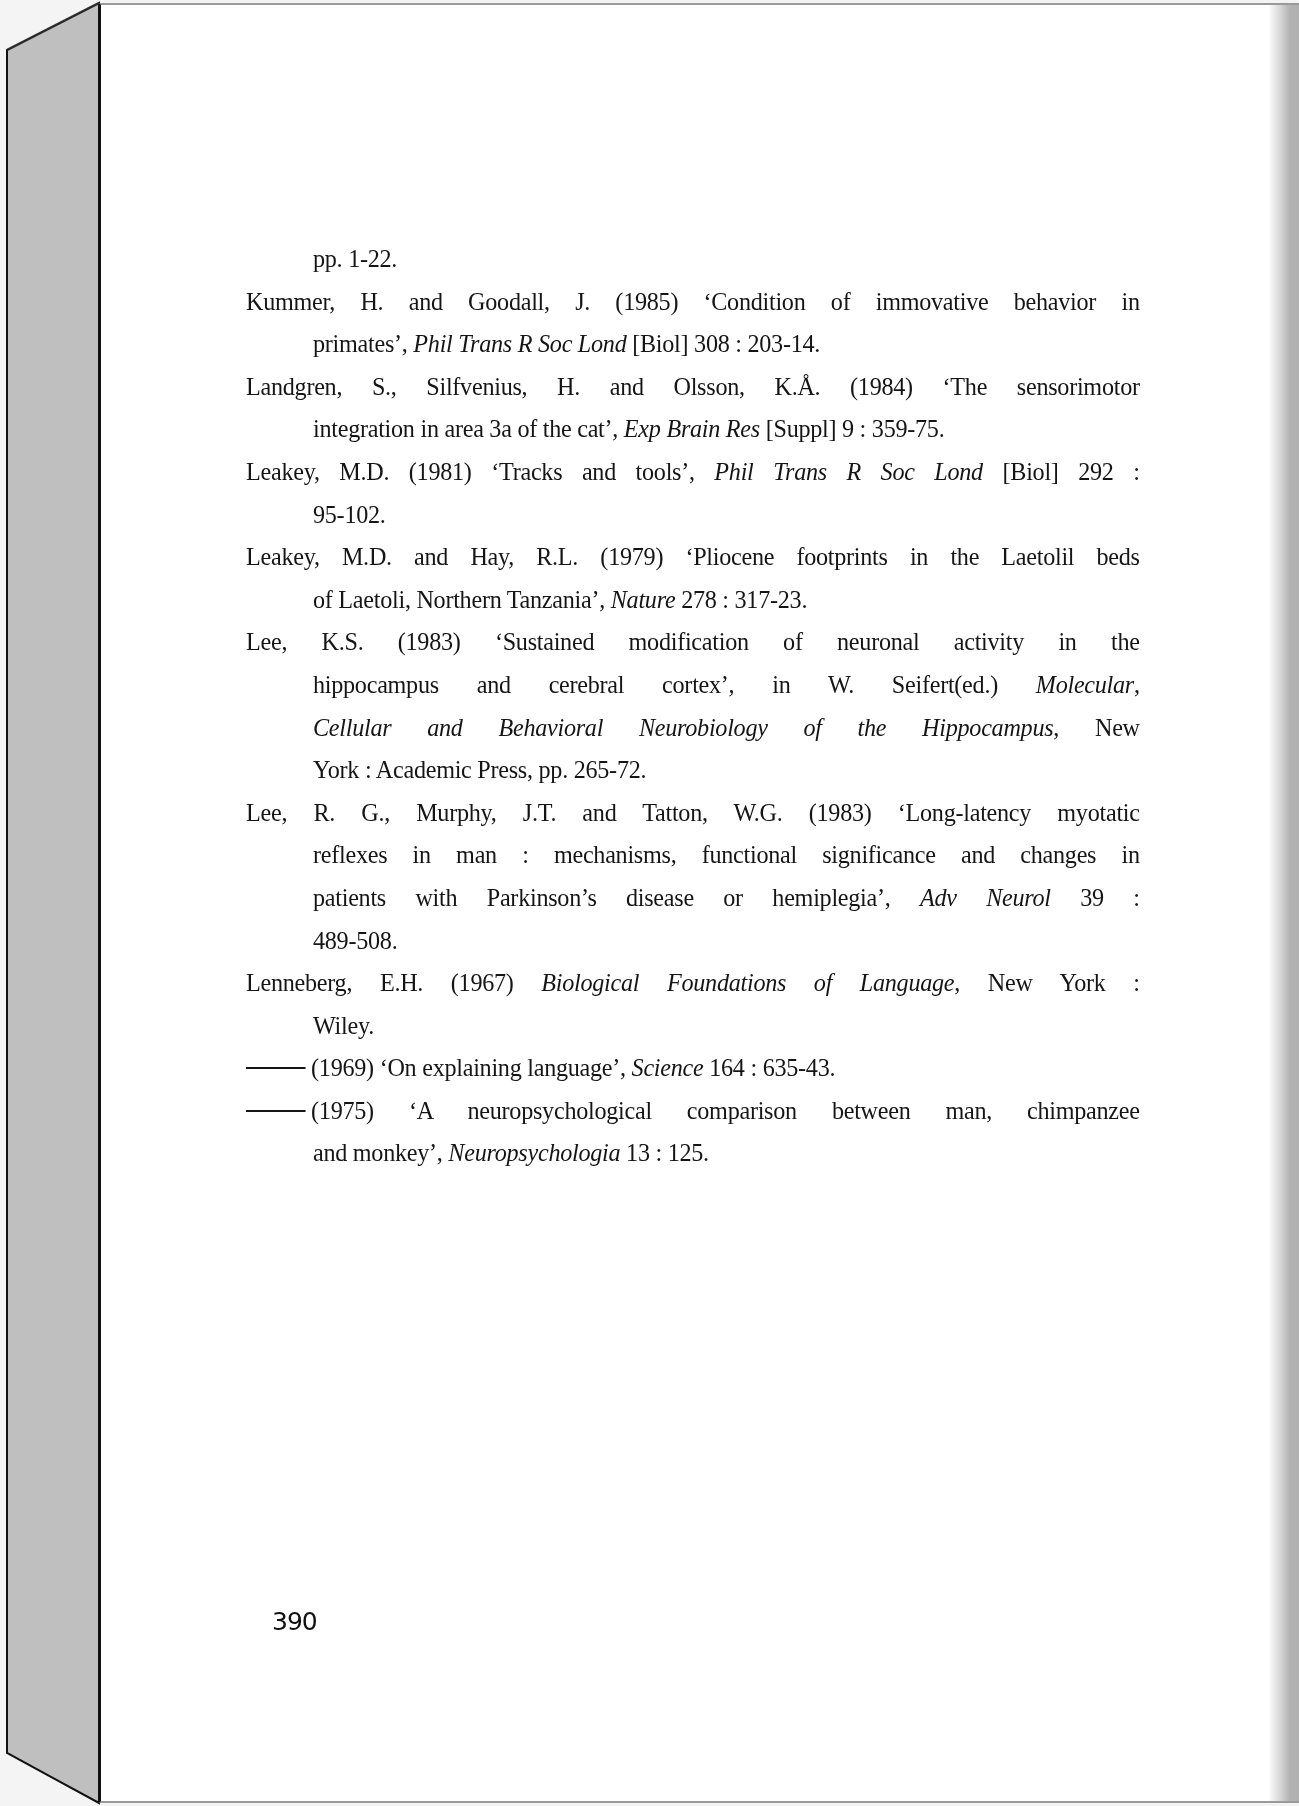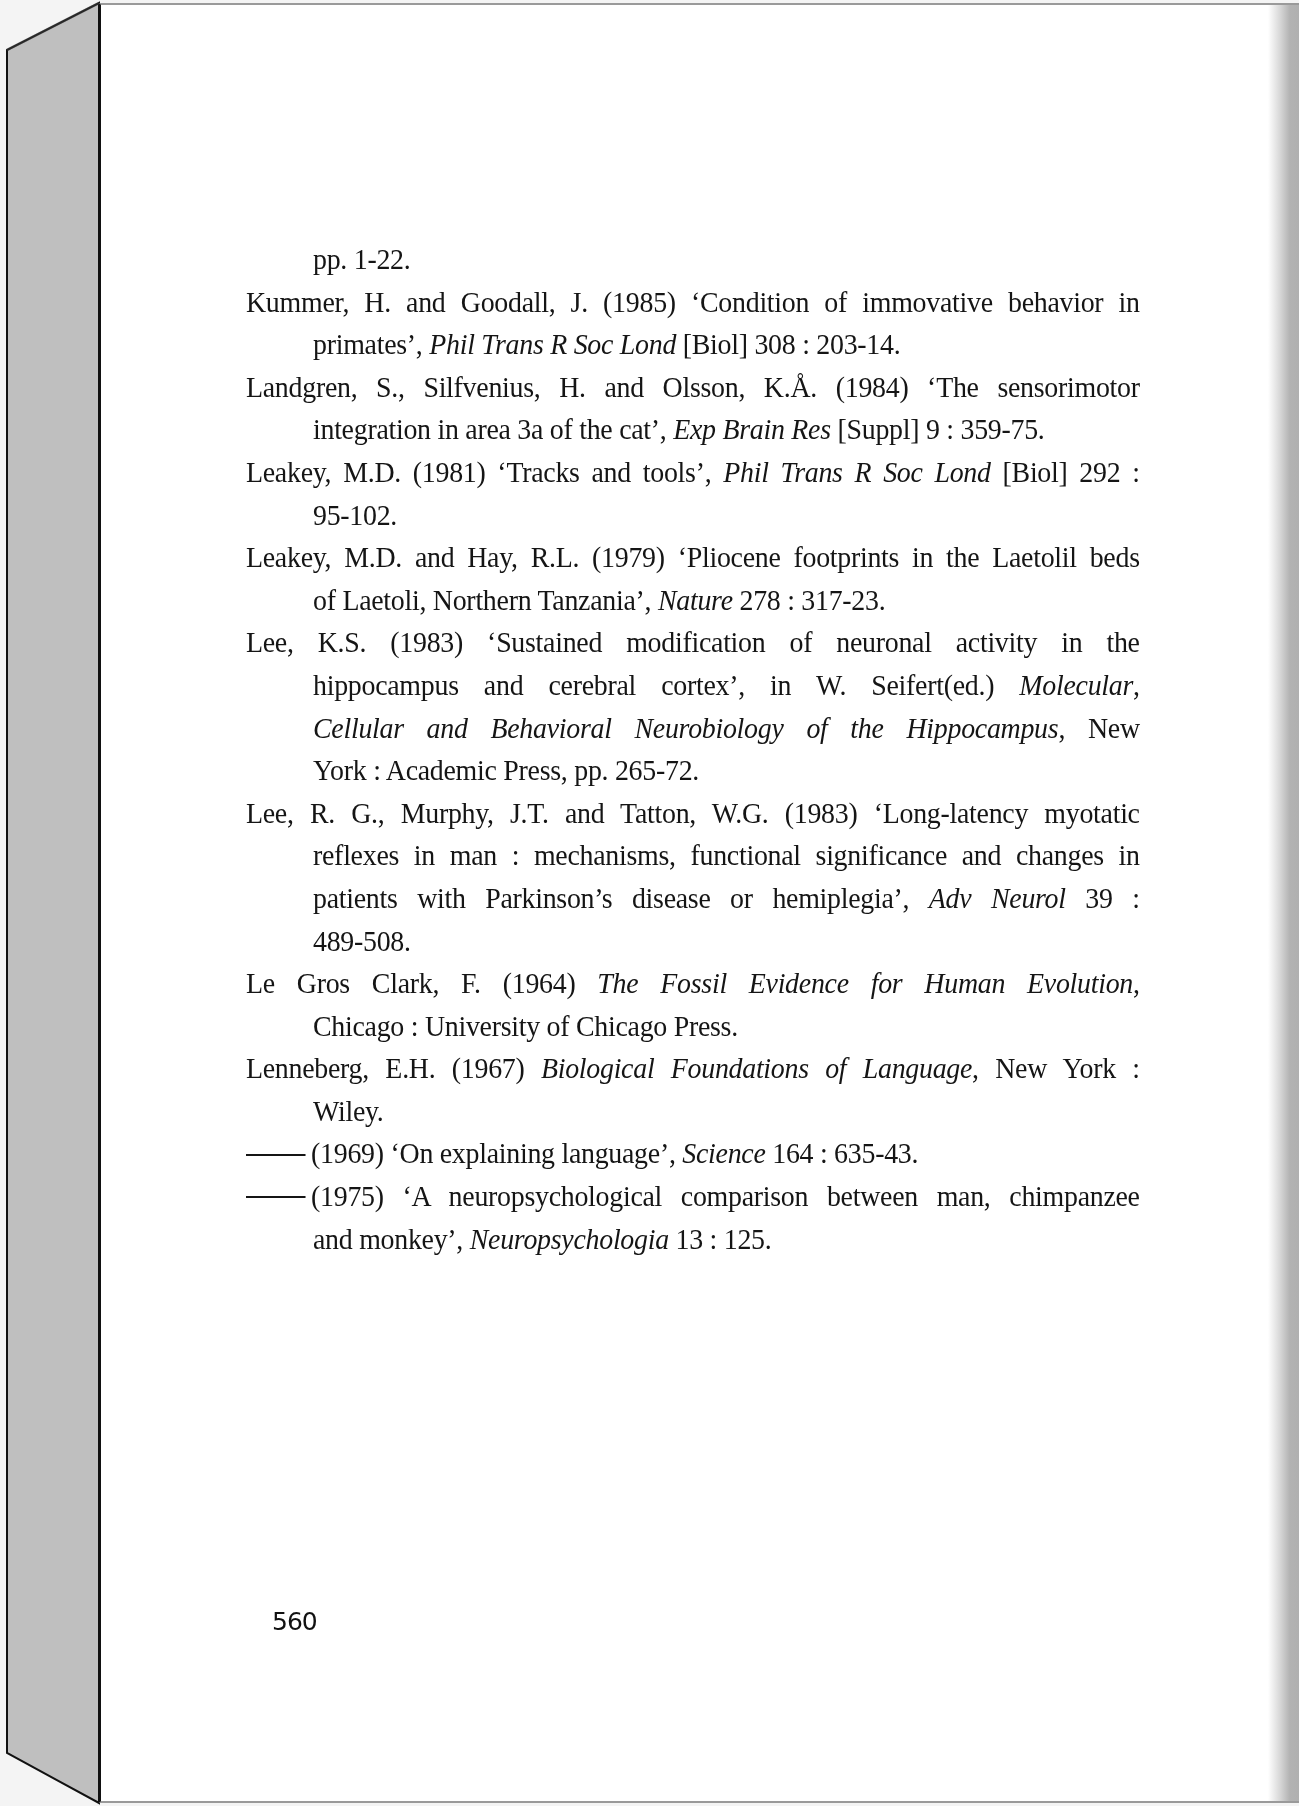"pp. 1-22." .text-block { font-size: 30px -> 26px }
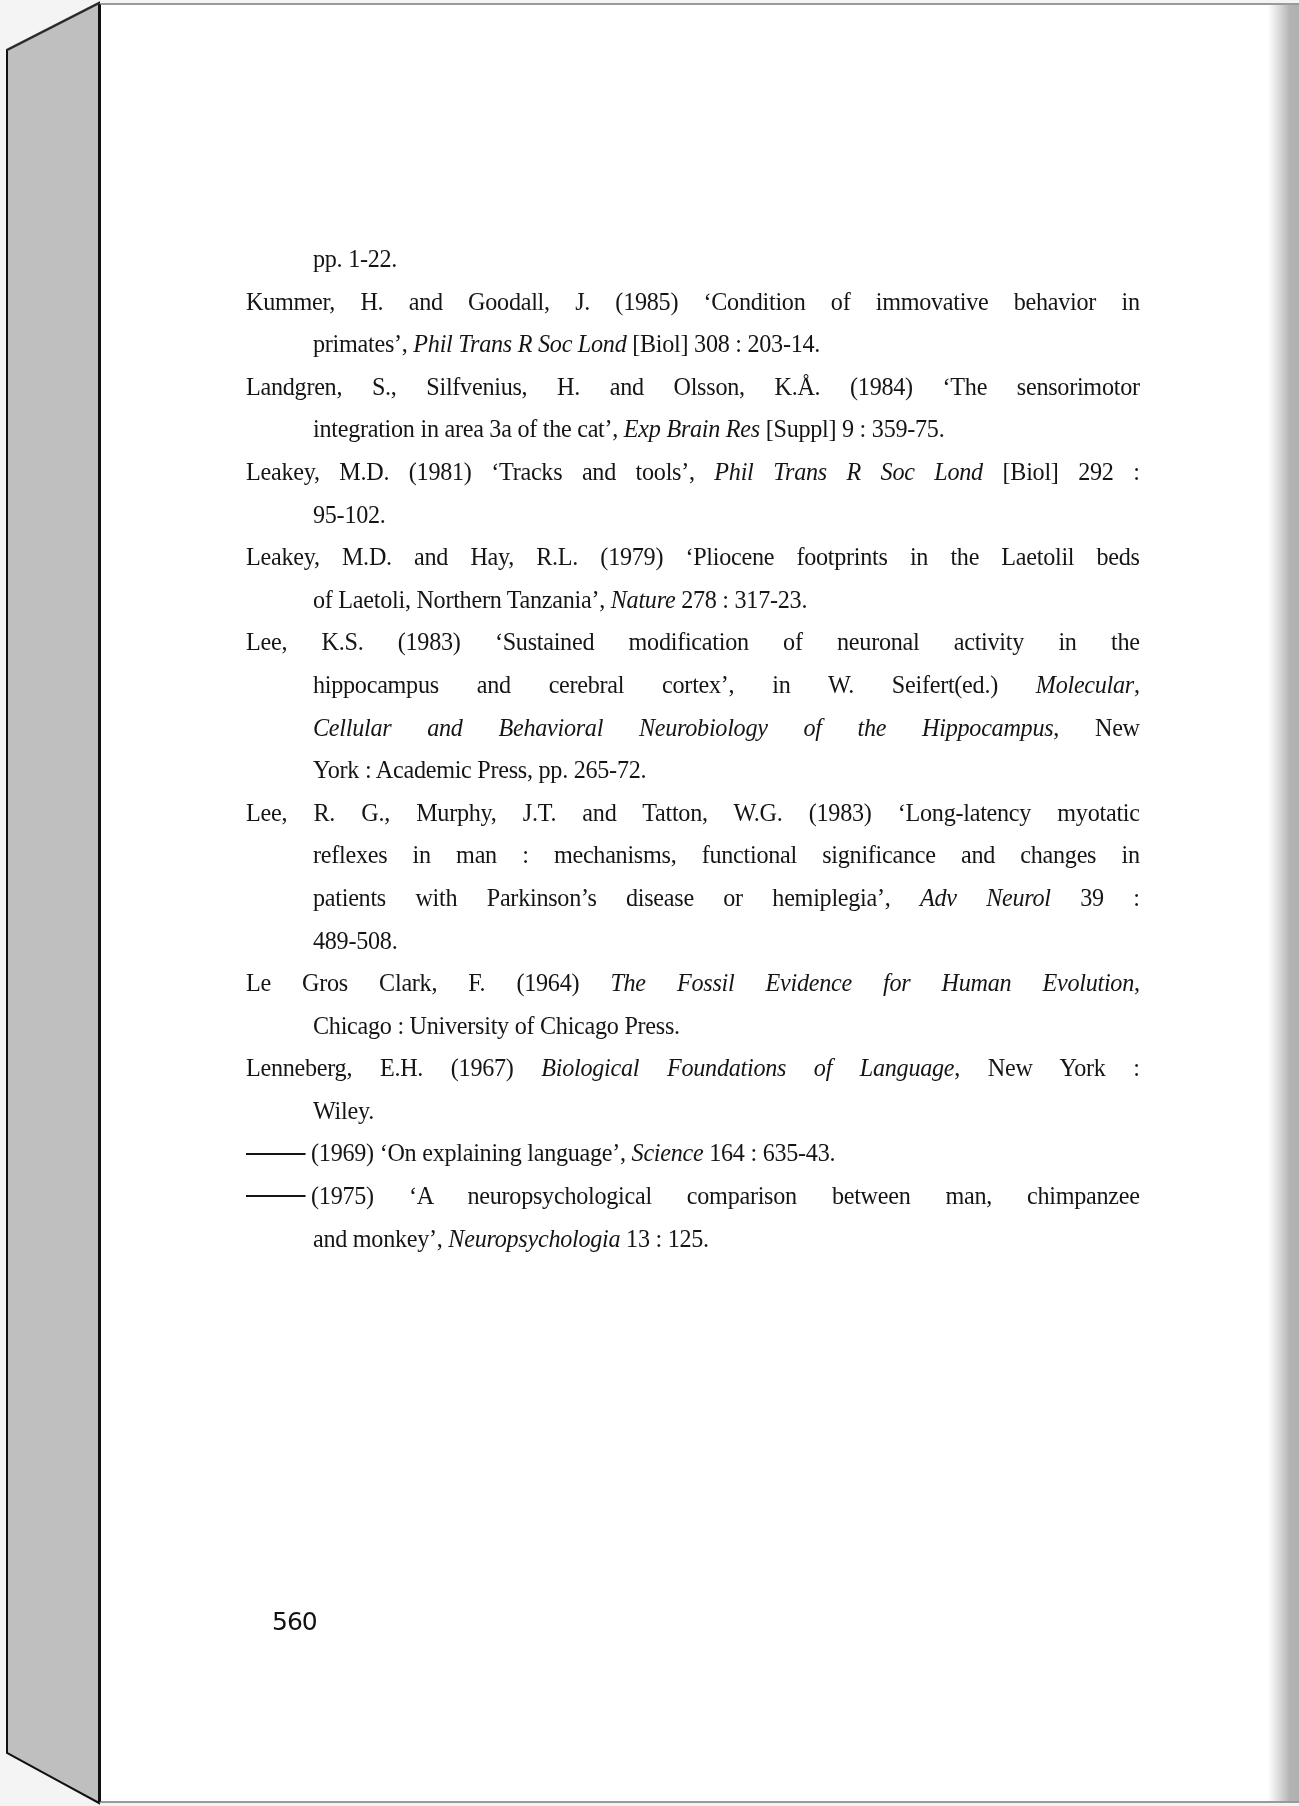"Le Gros Clark, F. (1964)" div { html: <div> <div><span>Le Gros Clark, F. (1964) </span><span>The Fossil Evidence for Human Evolution</span><span>,</span></div> <div><span>Chicago : University of Chicago Press.</span></div> </div> -> none }
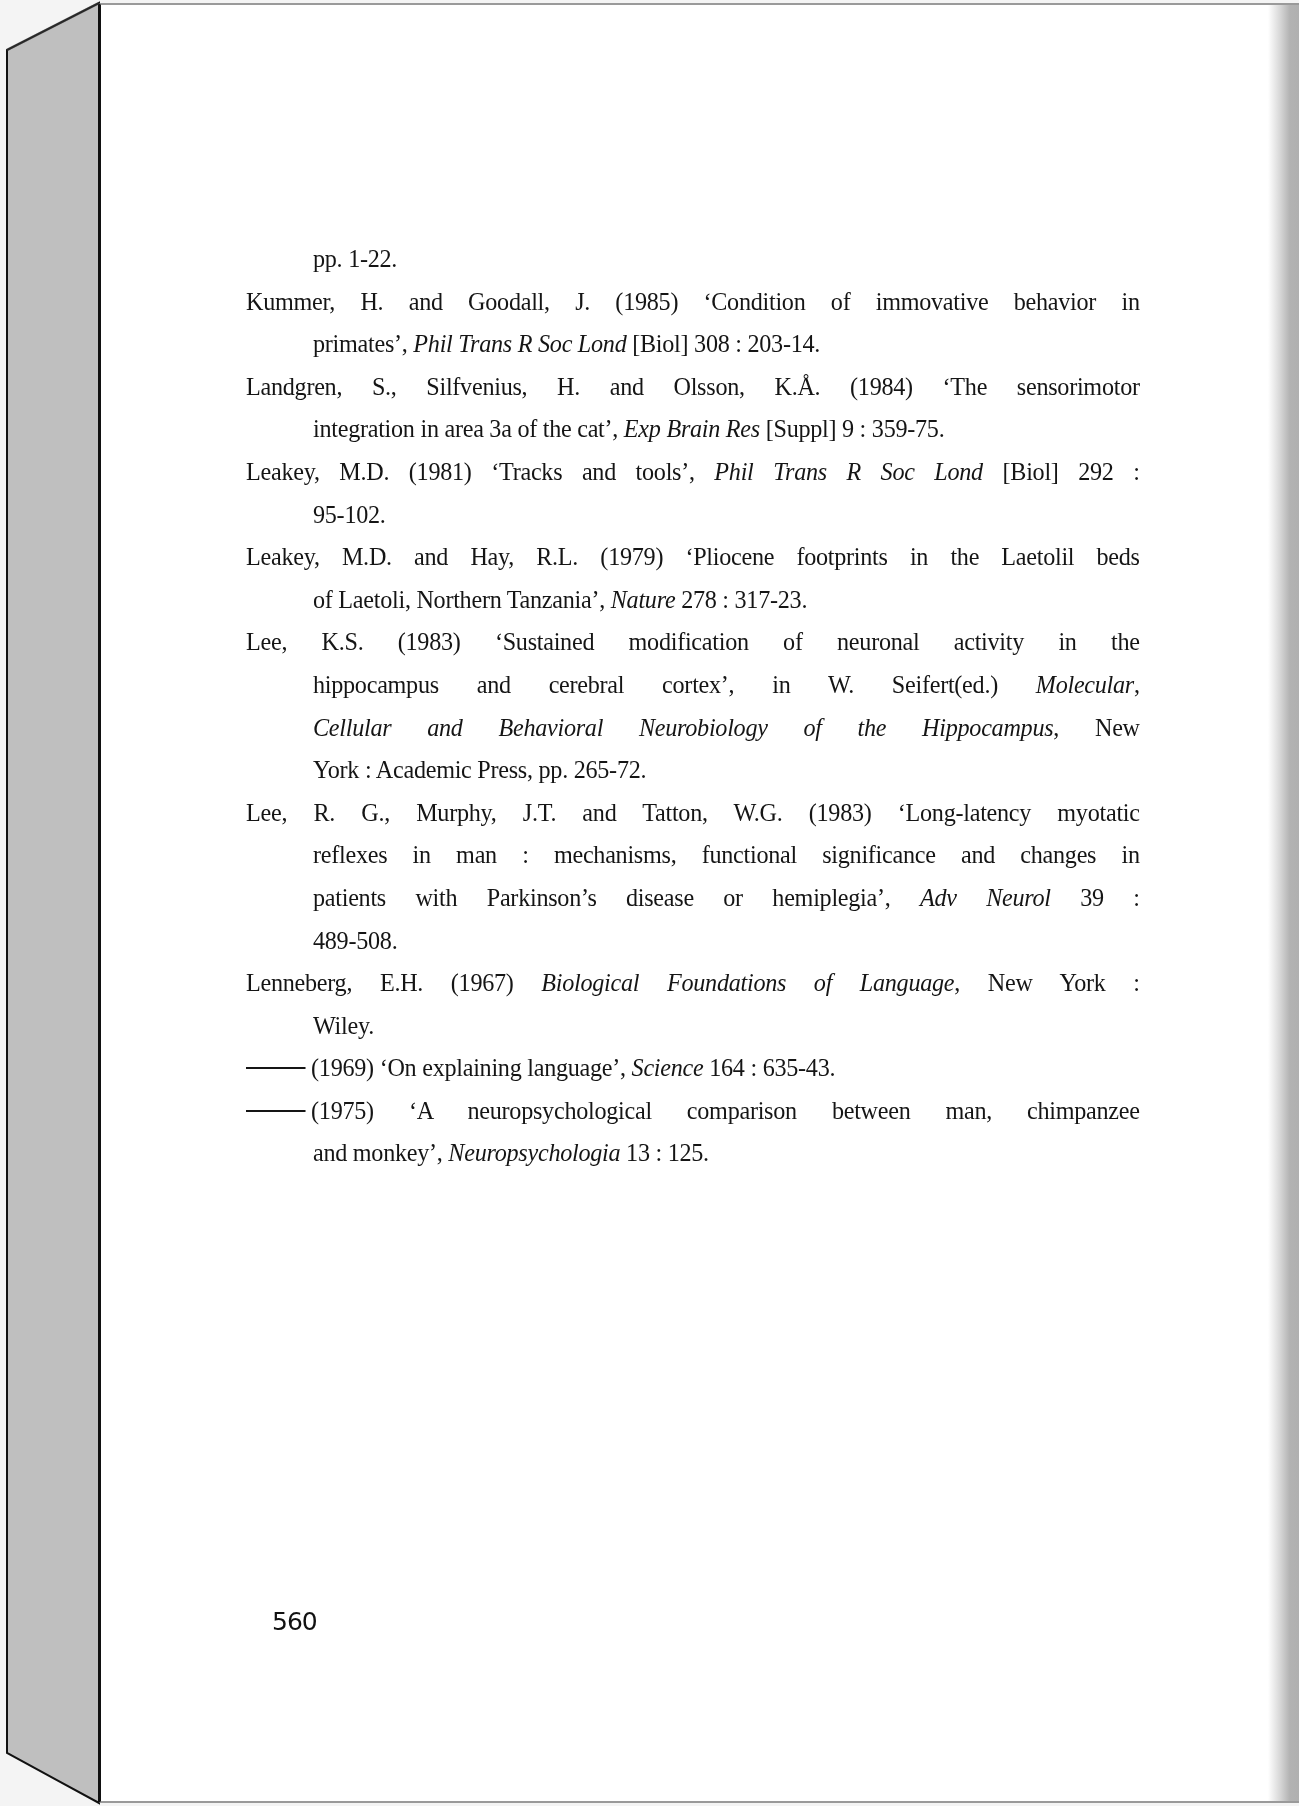"560" div.page-number { text: 560 -> 390 }
